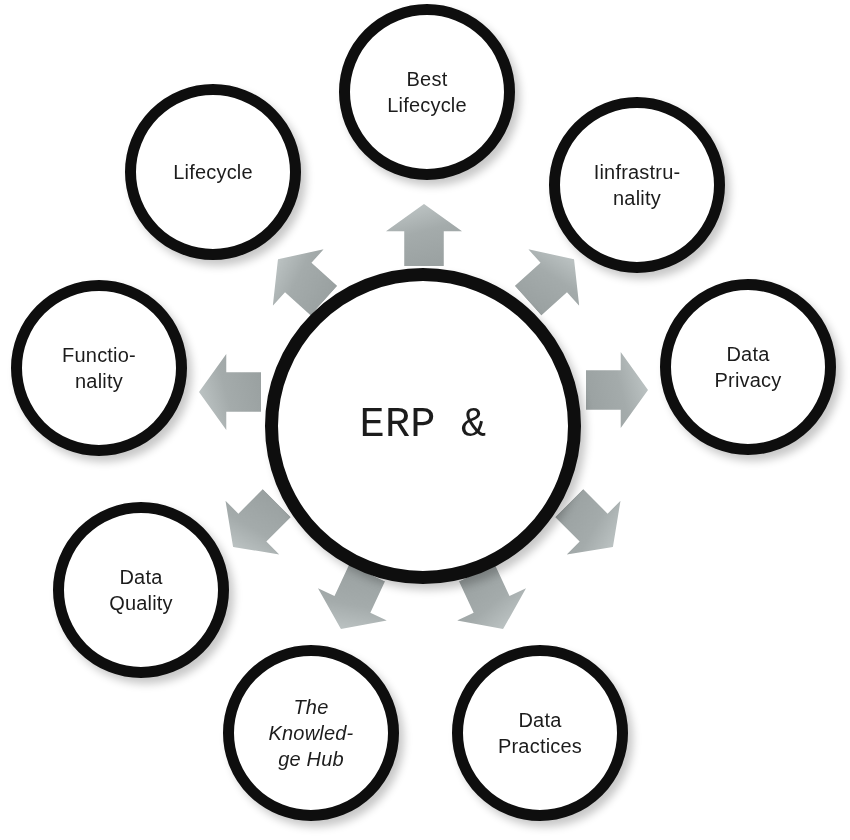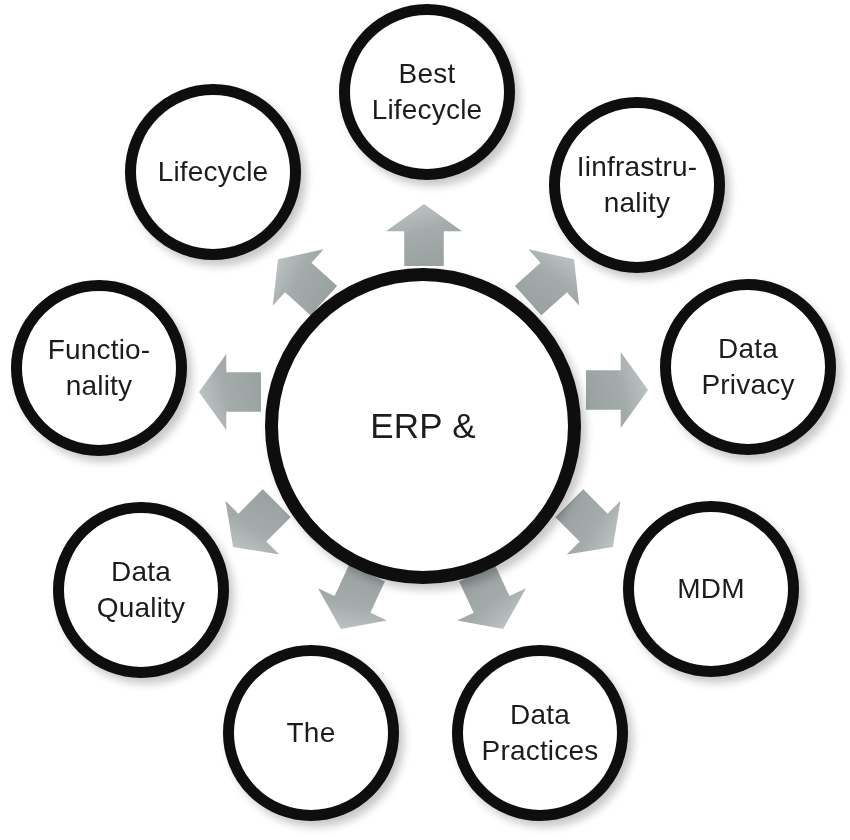"Best" .label { font-size: 28px -> 20px }
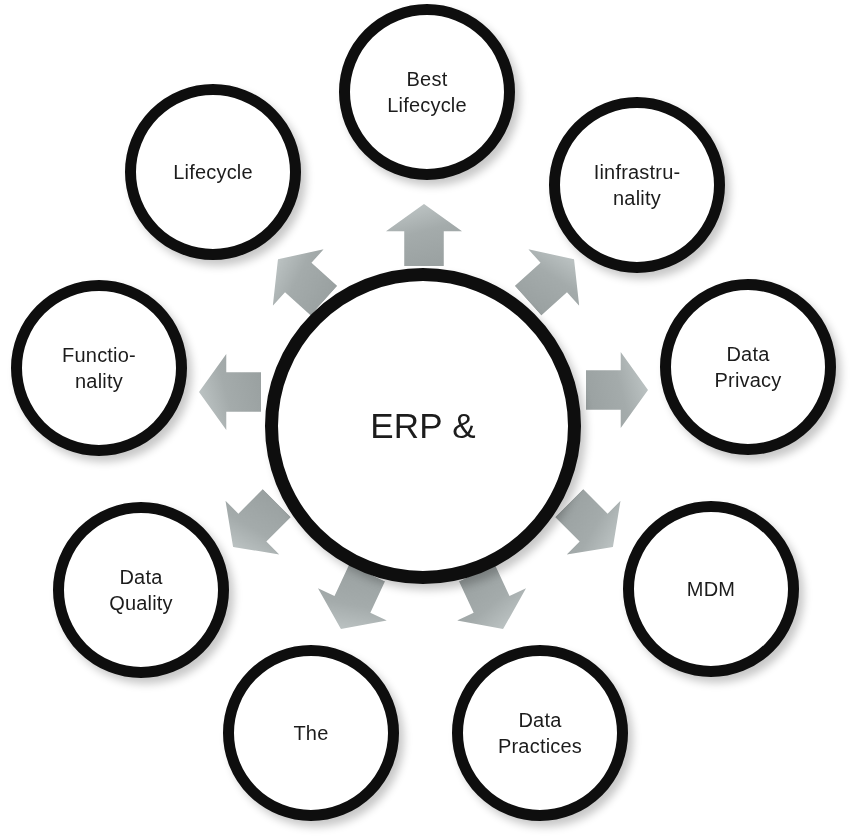"ERP &" .center-label { font-family: none -> Liberation Mono, monospace; font-size: 35px -> 42px }
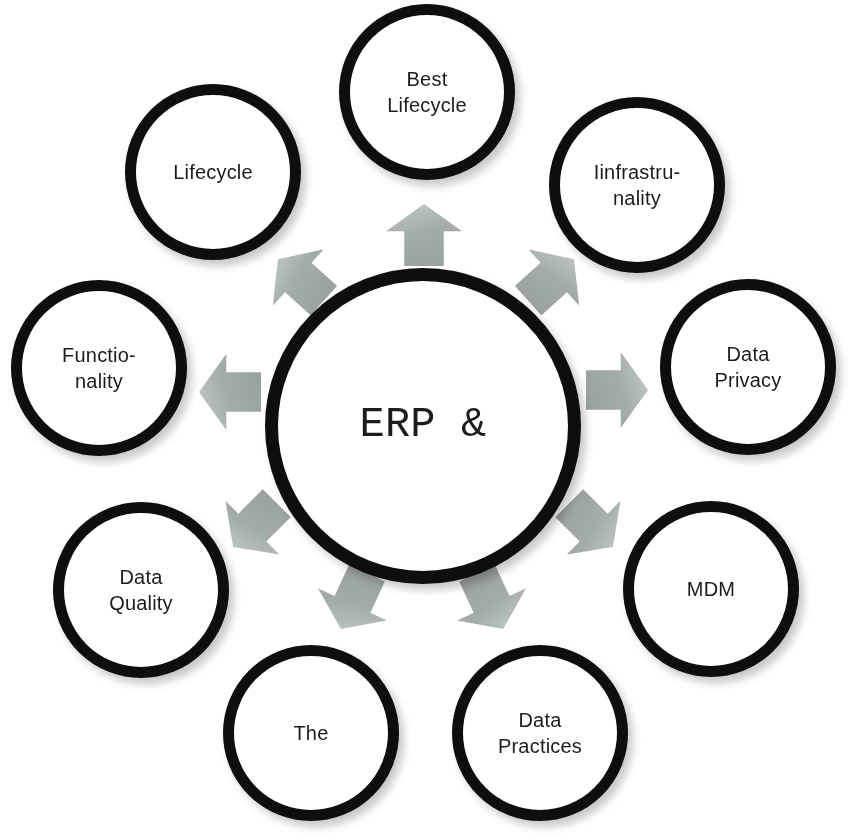"MDM" div.circle { html: <div> <div> <span>MDM</span> <span></span> <span></span> </div> </div> -> none }
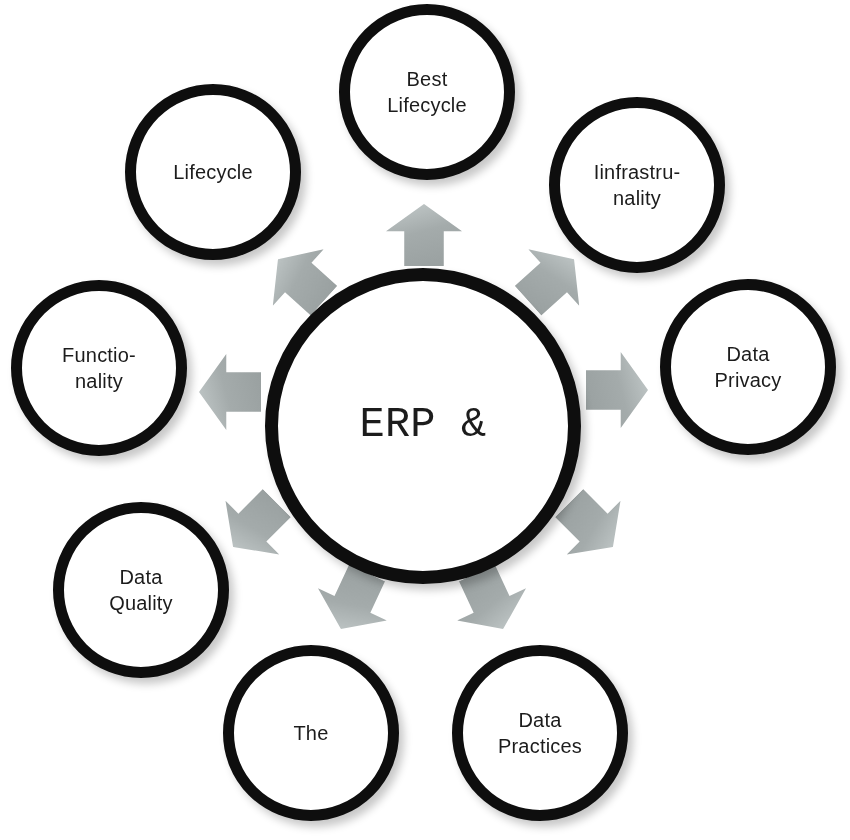"The" .n-hub { font-style: none -> italic }
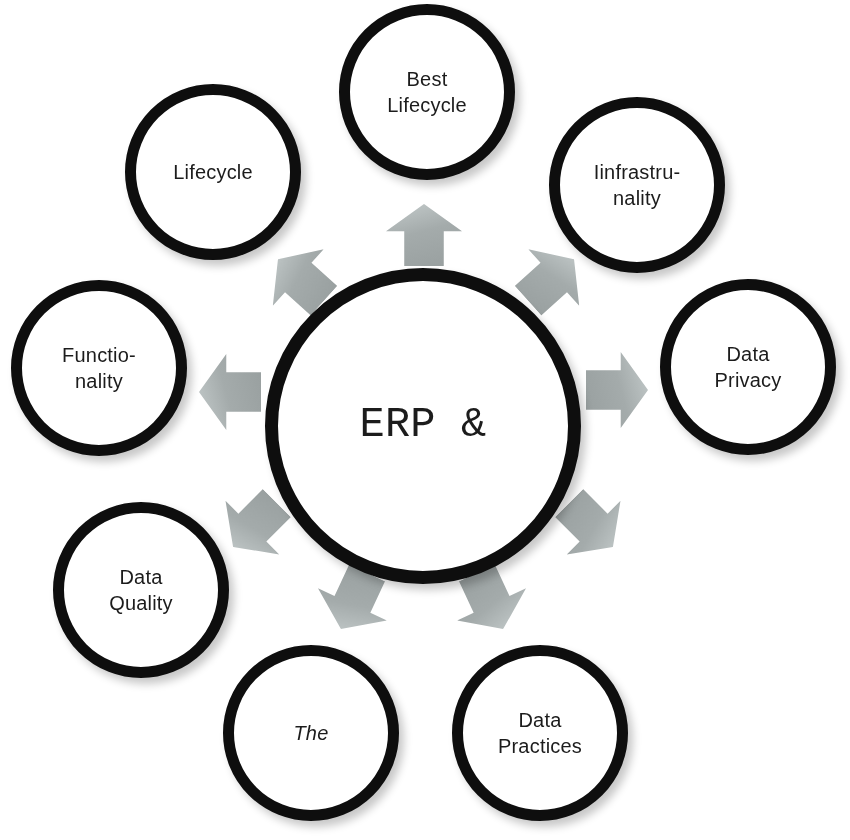"Knowled-" span { html: none -> <span>Knowled-</span> }
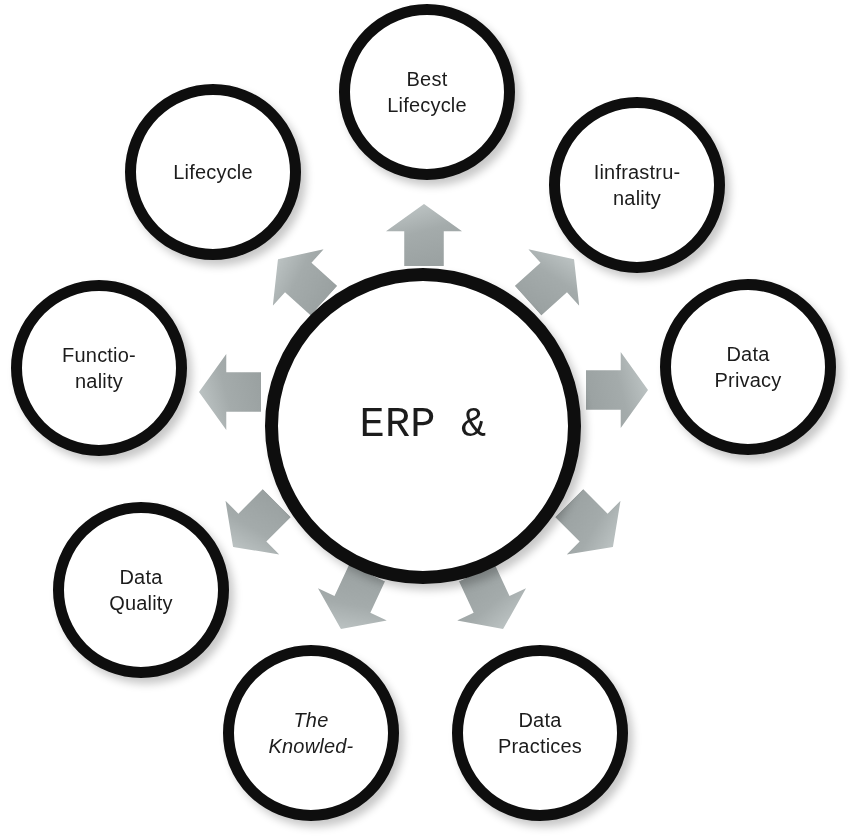"ge Hub" span { html: none -> <span>ge Hub</span> }
